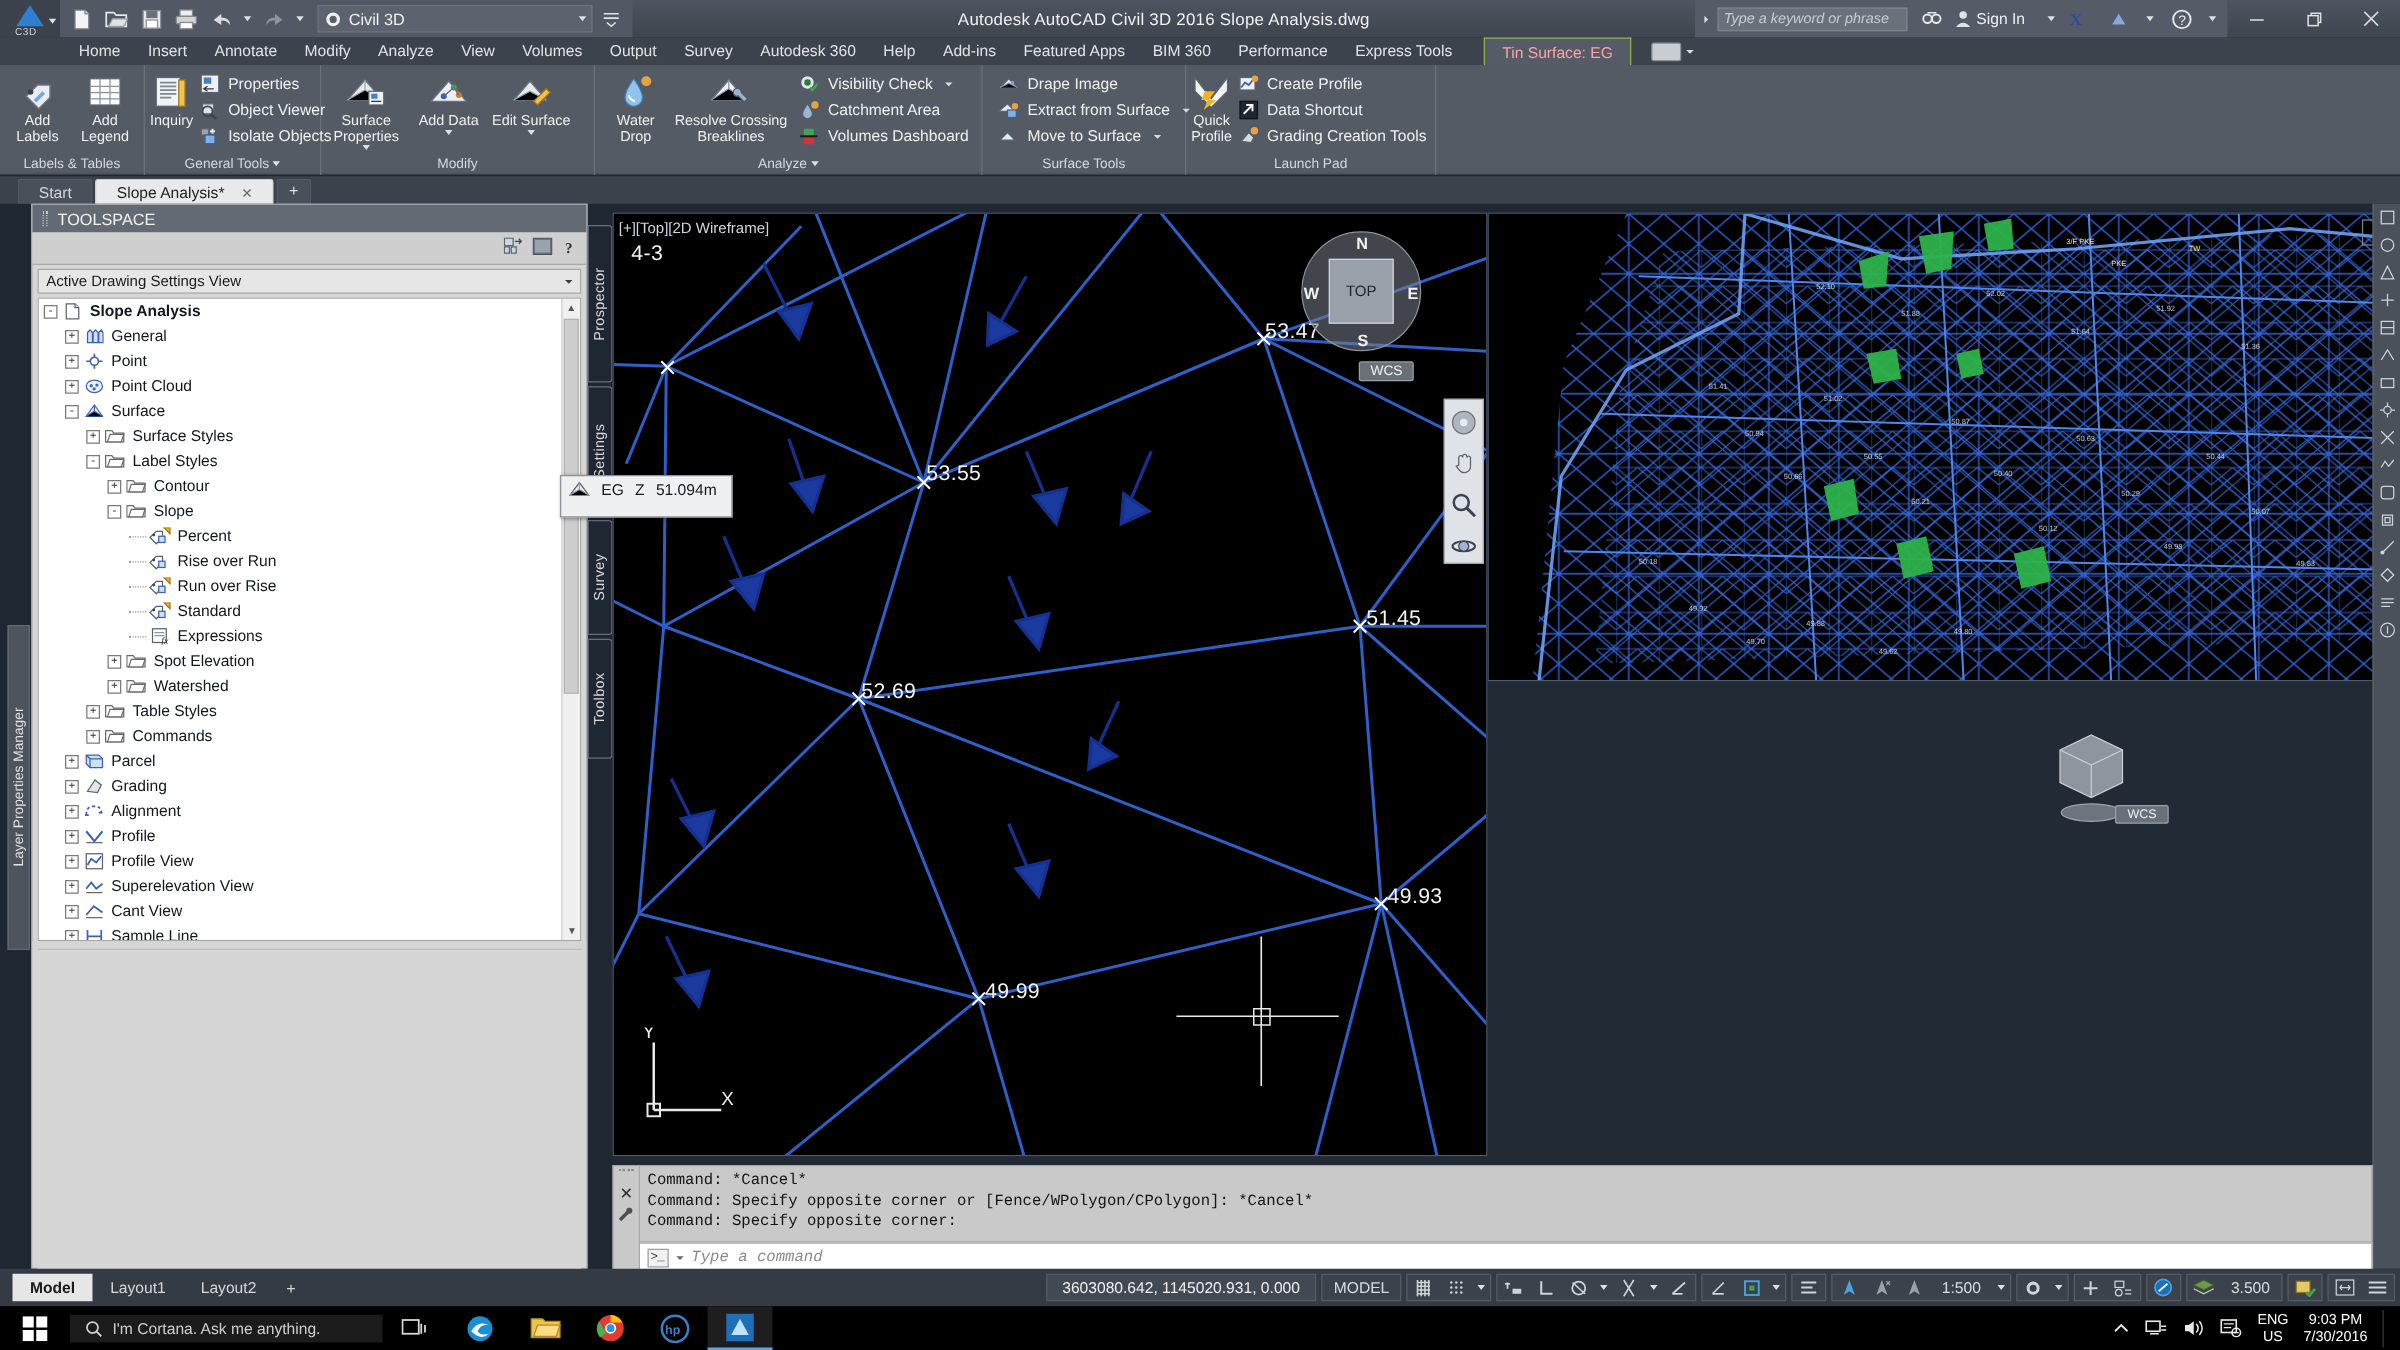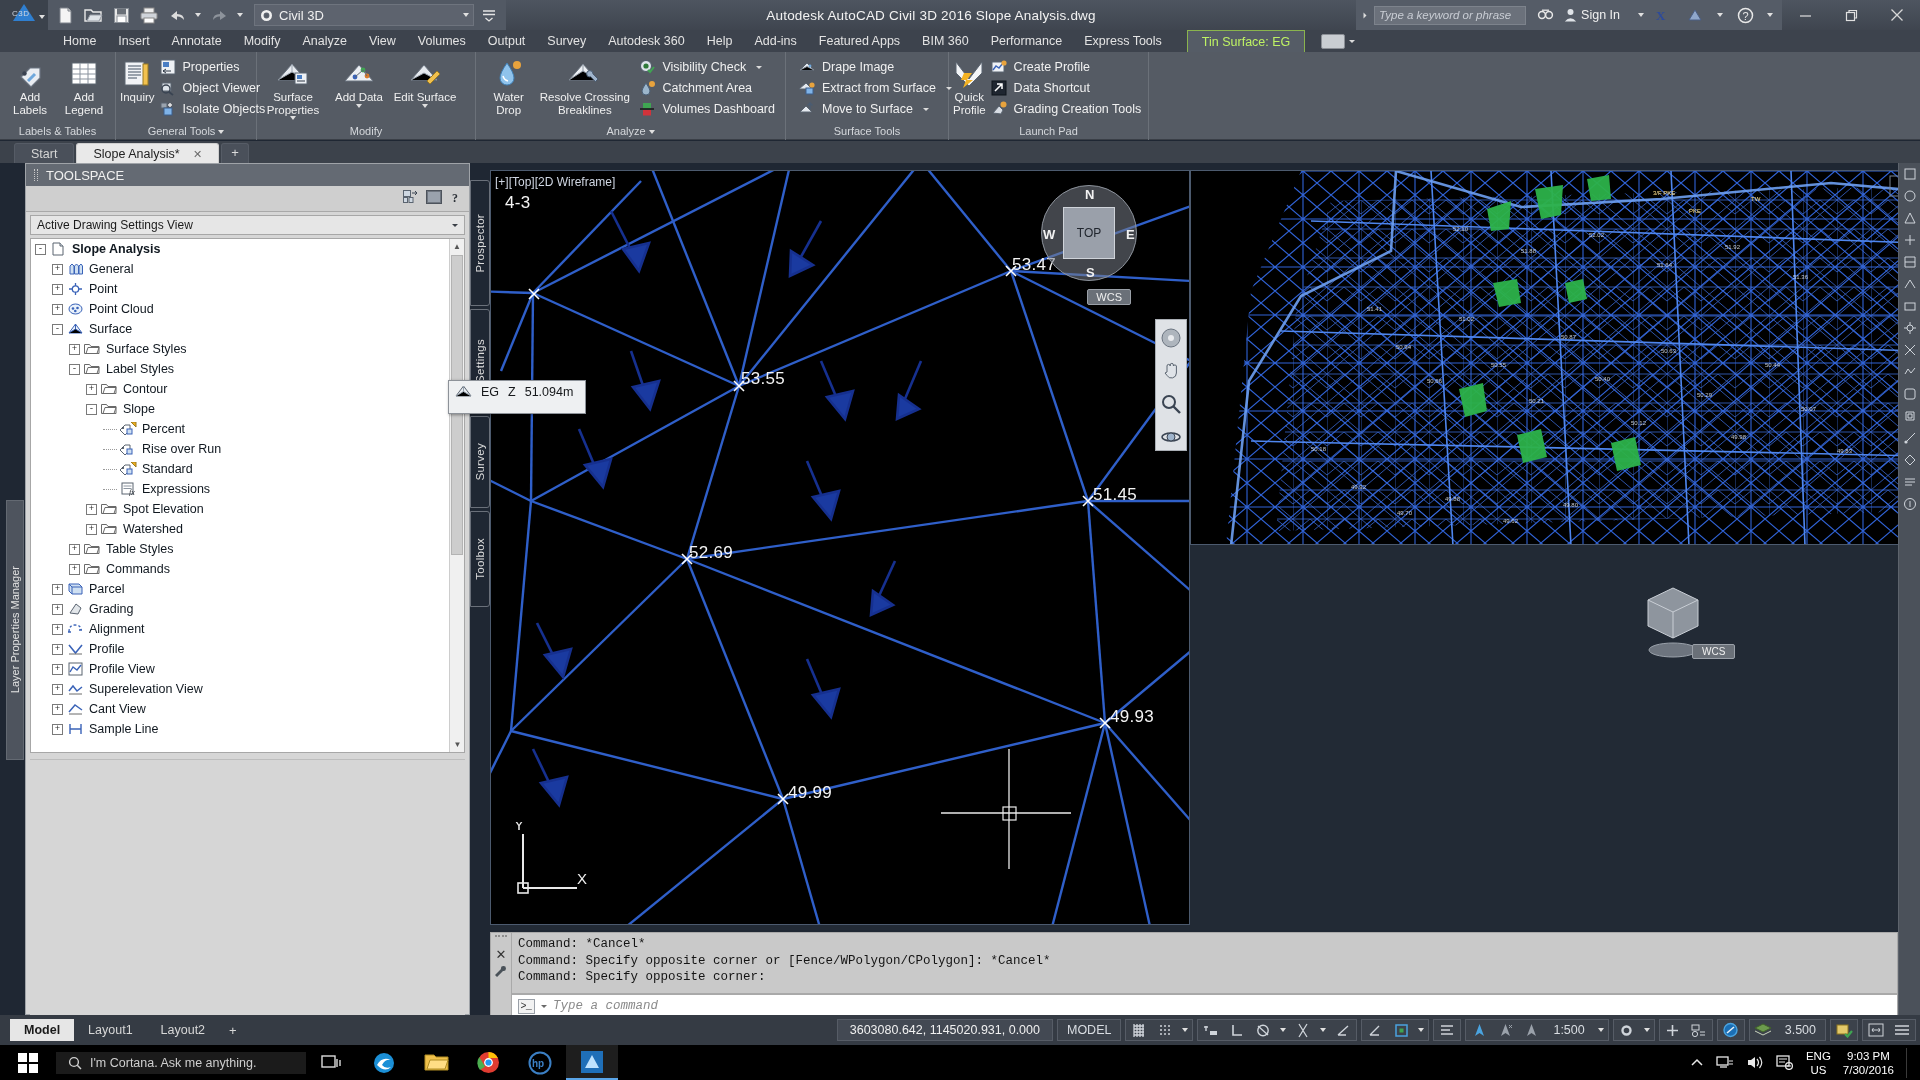"C3D" .c3d-logo .txt { bottom: 12px -> 0px }
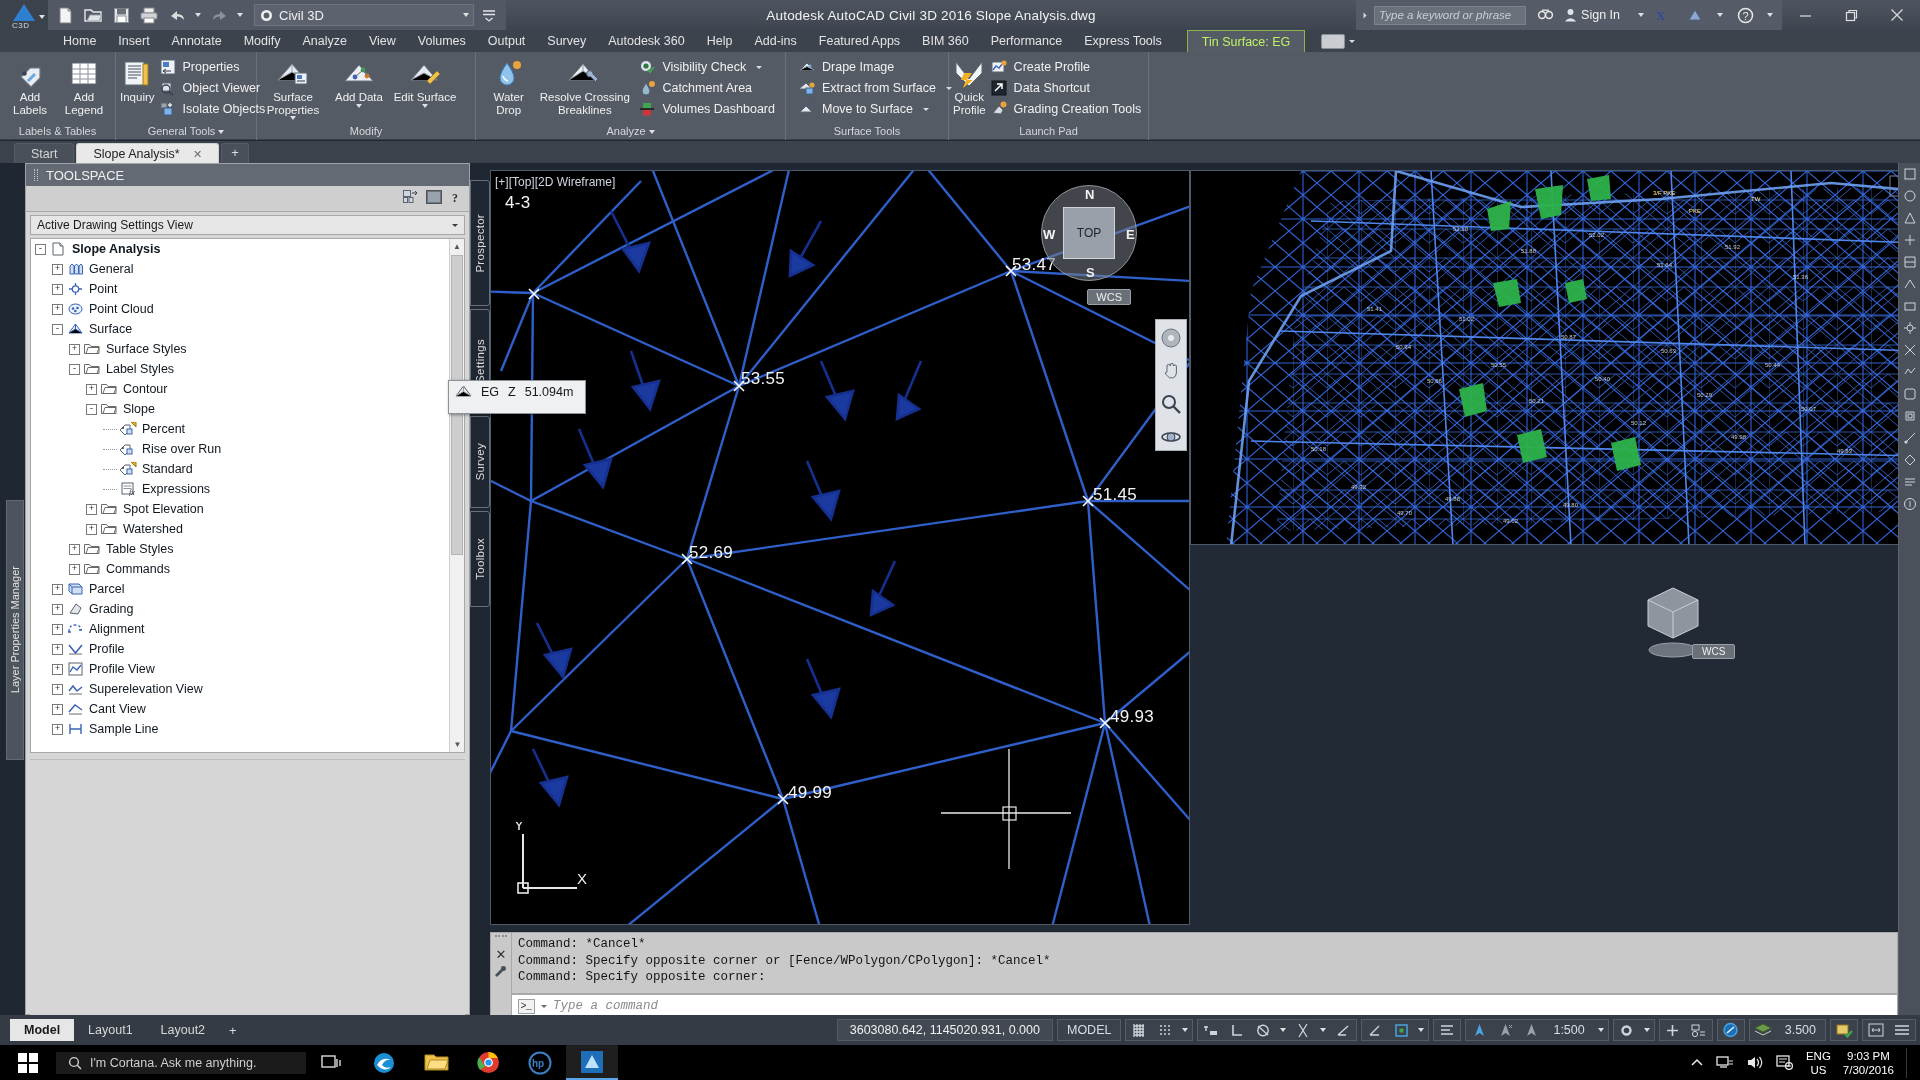"Tin Surface: EG" .ctx-tab { color: #bef264 -> #fca5a5 }
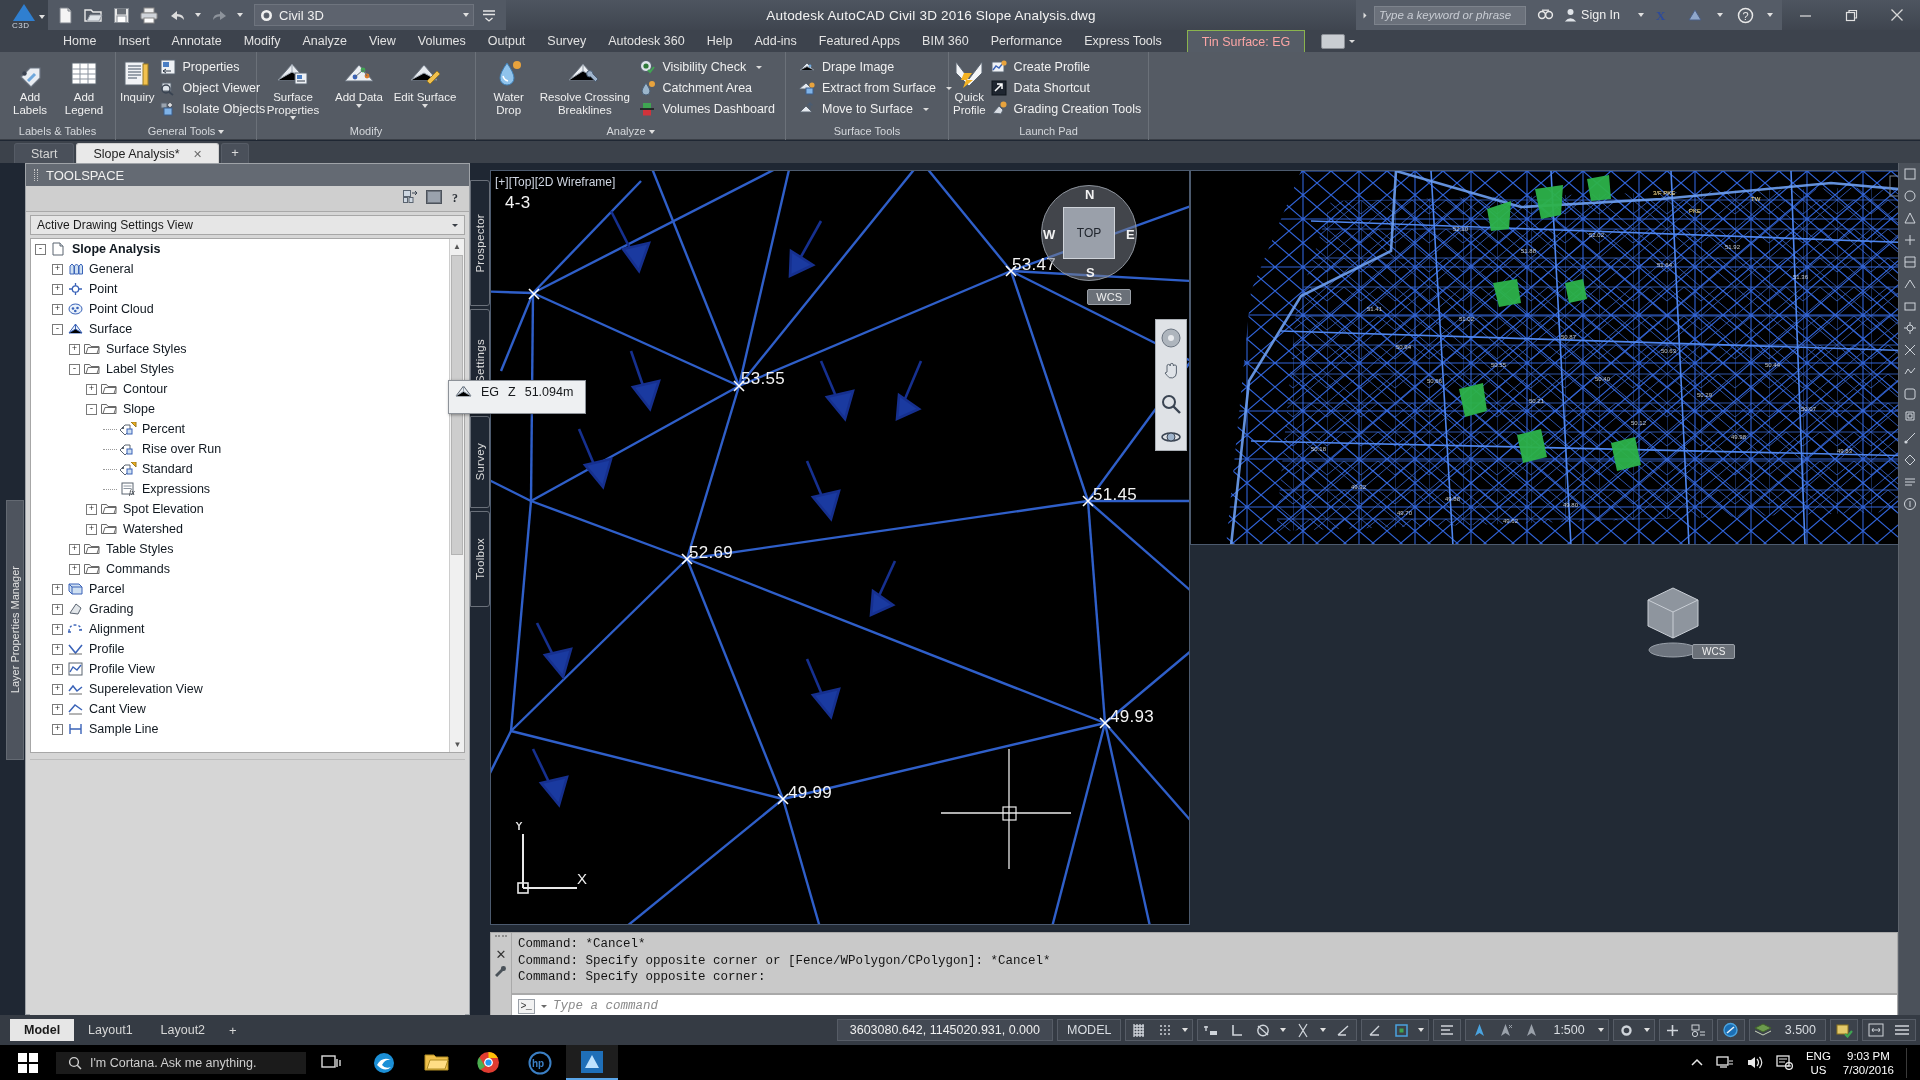"Run over Rise" div.tnode { html: none -> <div> <div></div> <div></div> <div> <svg> <path></path> <circle></circle> <rect></rect> <polygon></polygon> </svg> </div> <span>Run over Rise</span> </div> }
